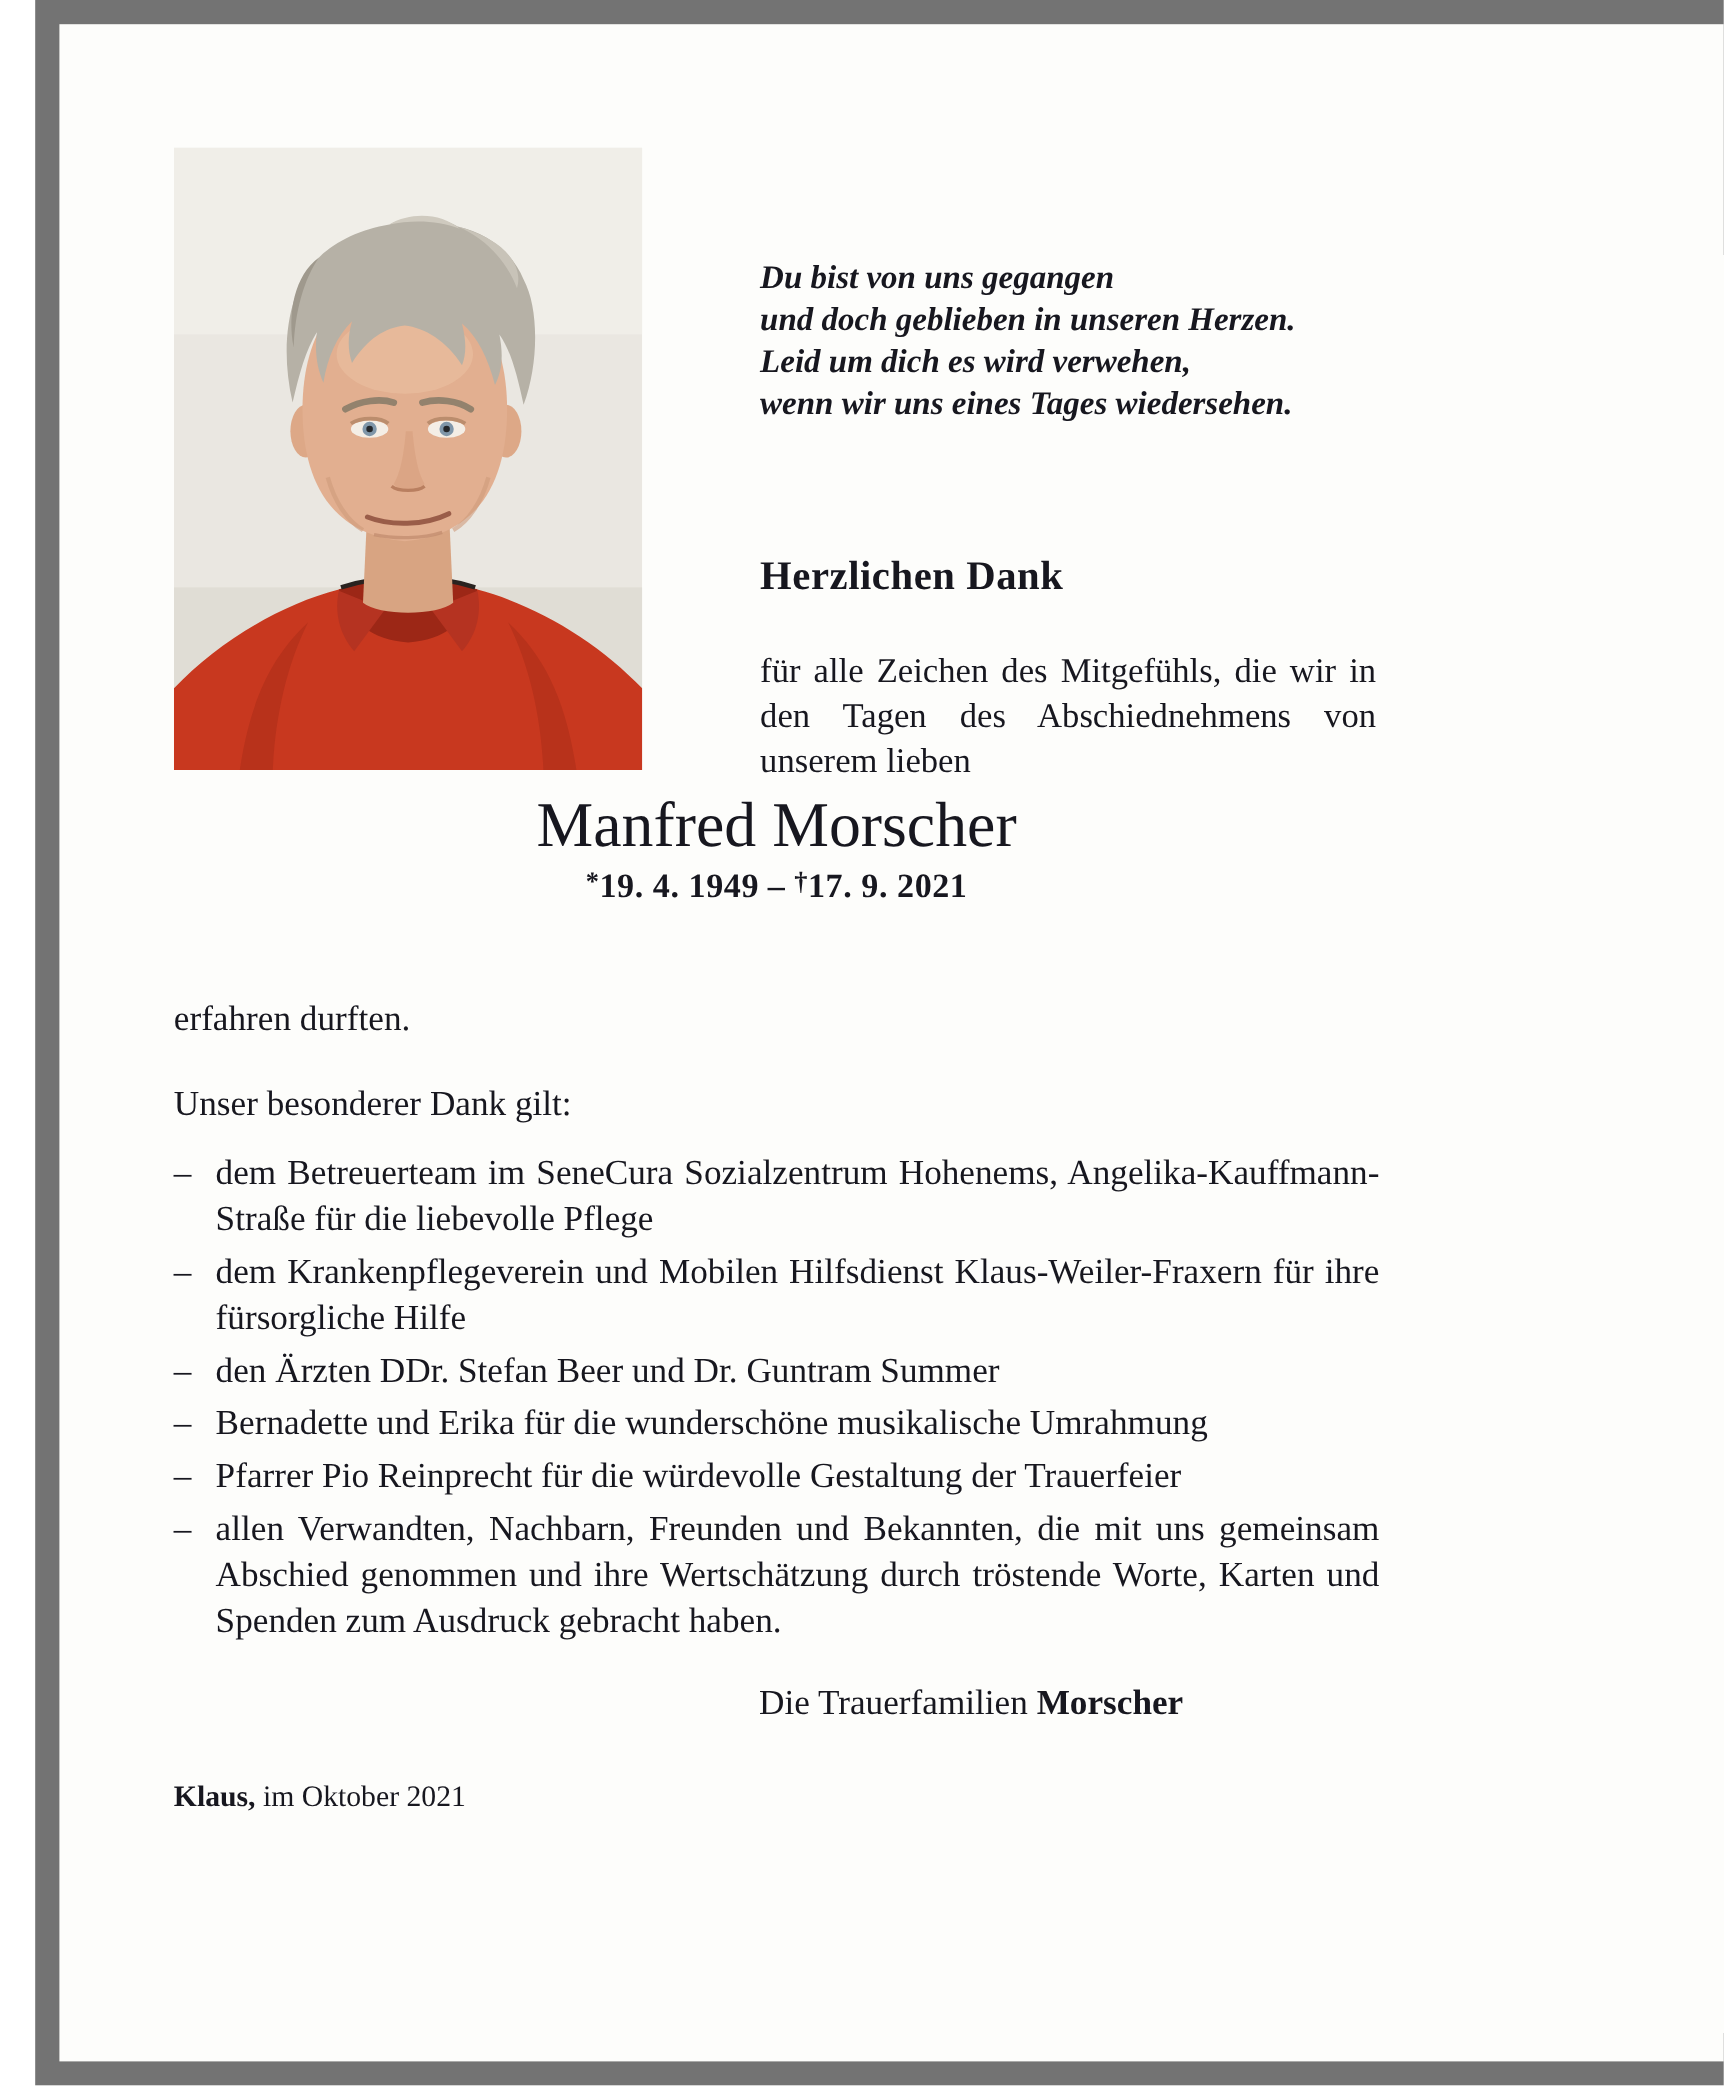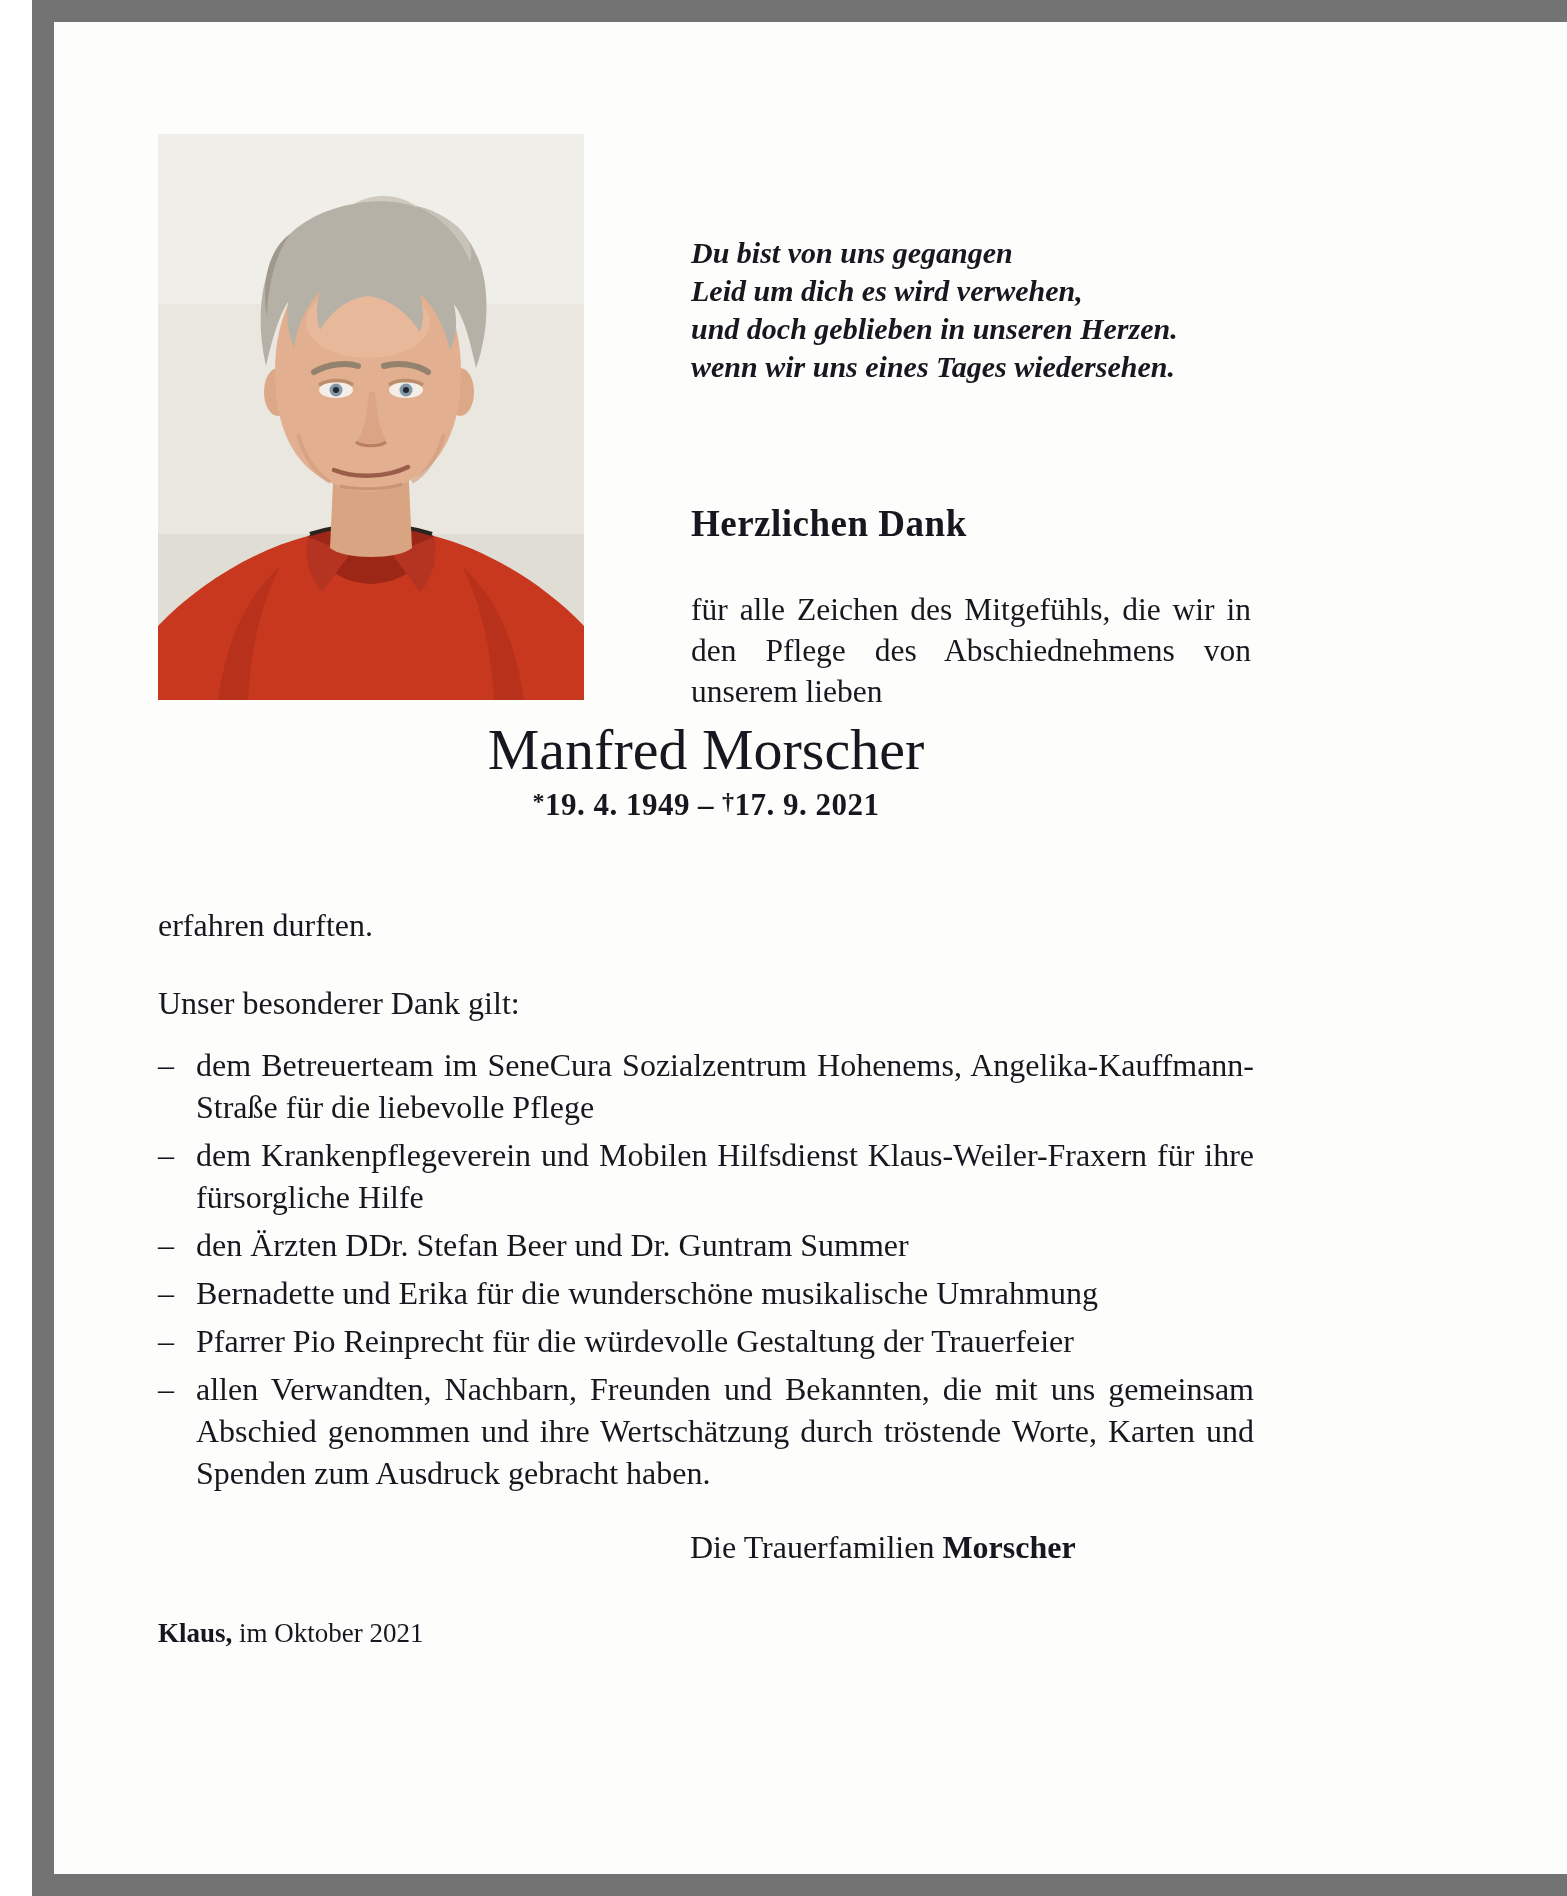"Leid um dich es wird" div { order: before "und doch geblieben in unseren" -> after "und doch geblieben in unseren" }
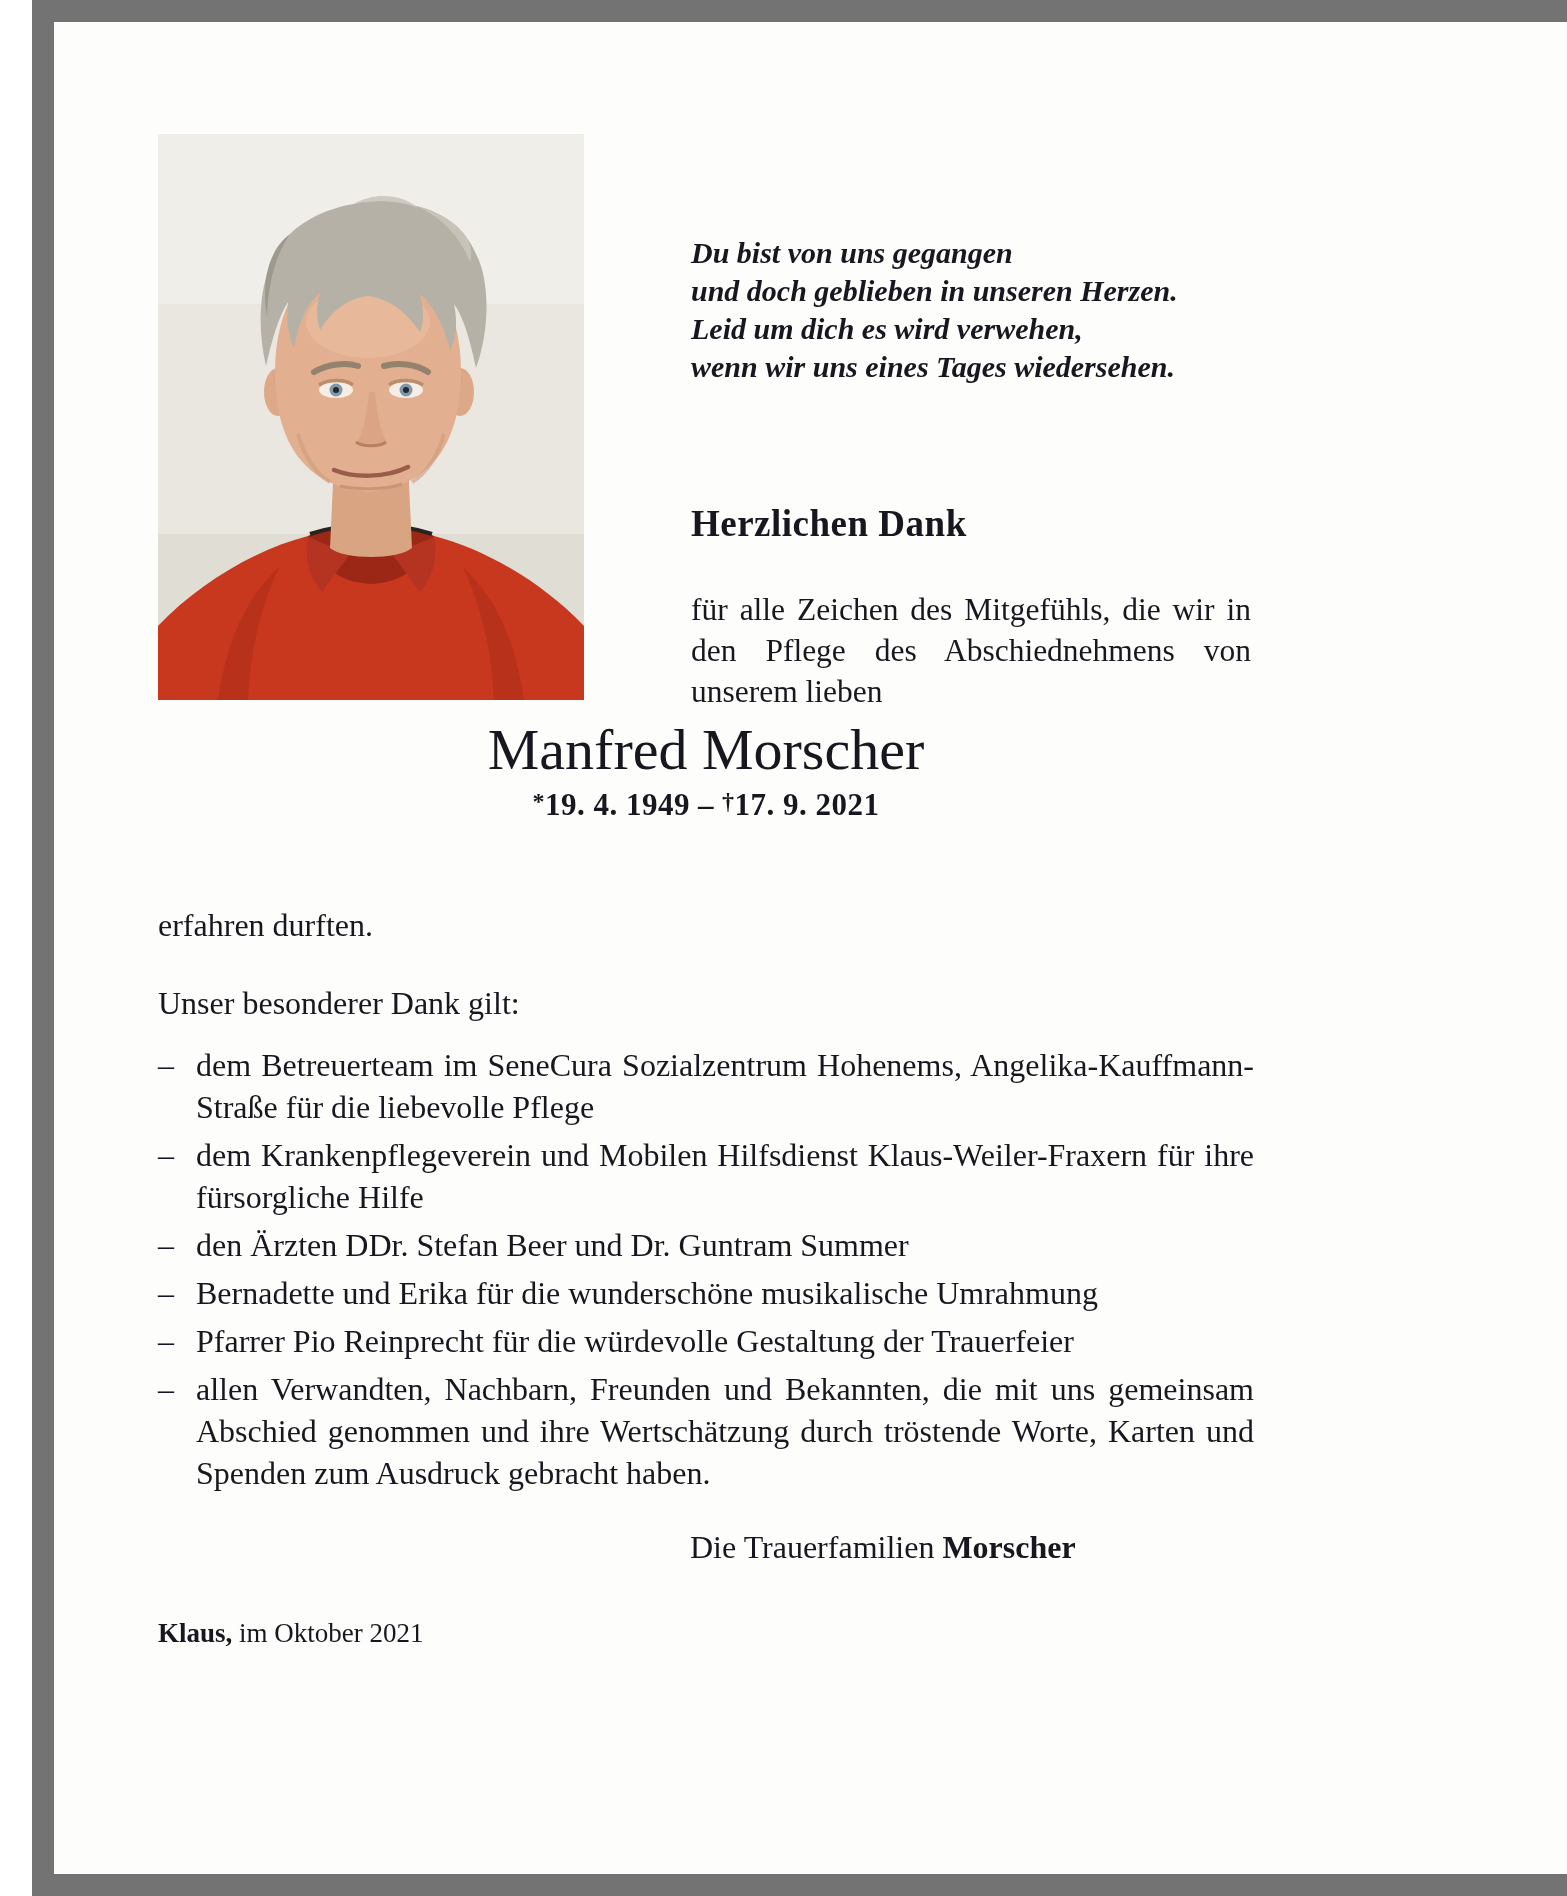"für alle Zeichen des Mitgefühls," div.intro { text: Pflege -> Tagen }
